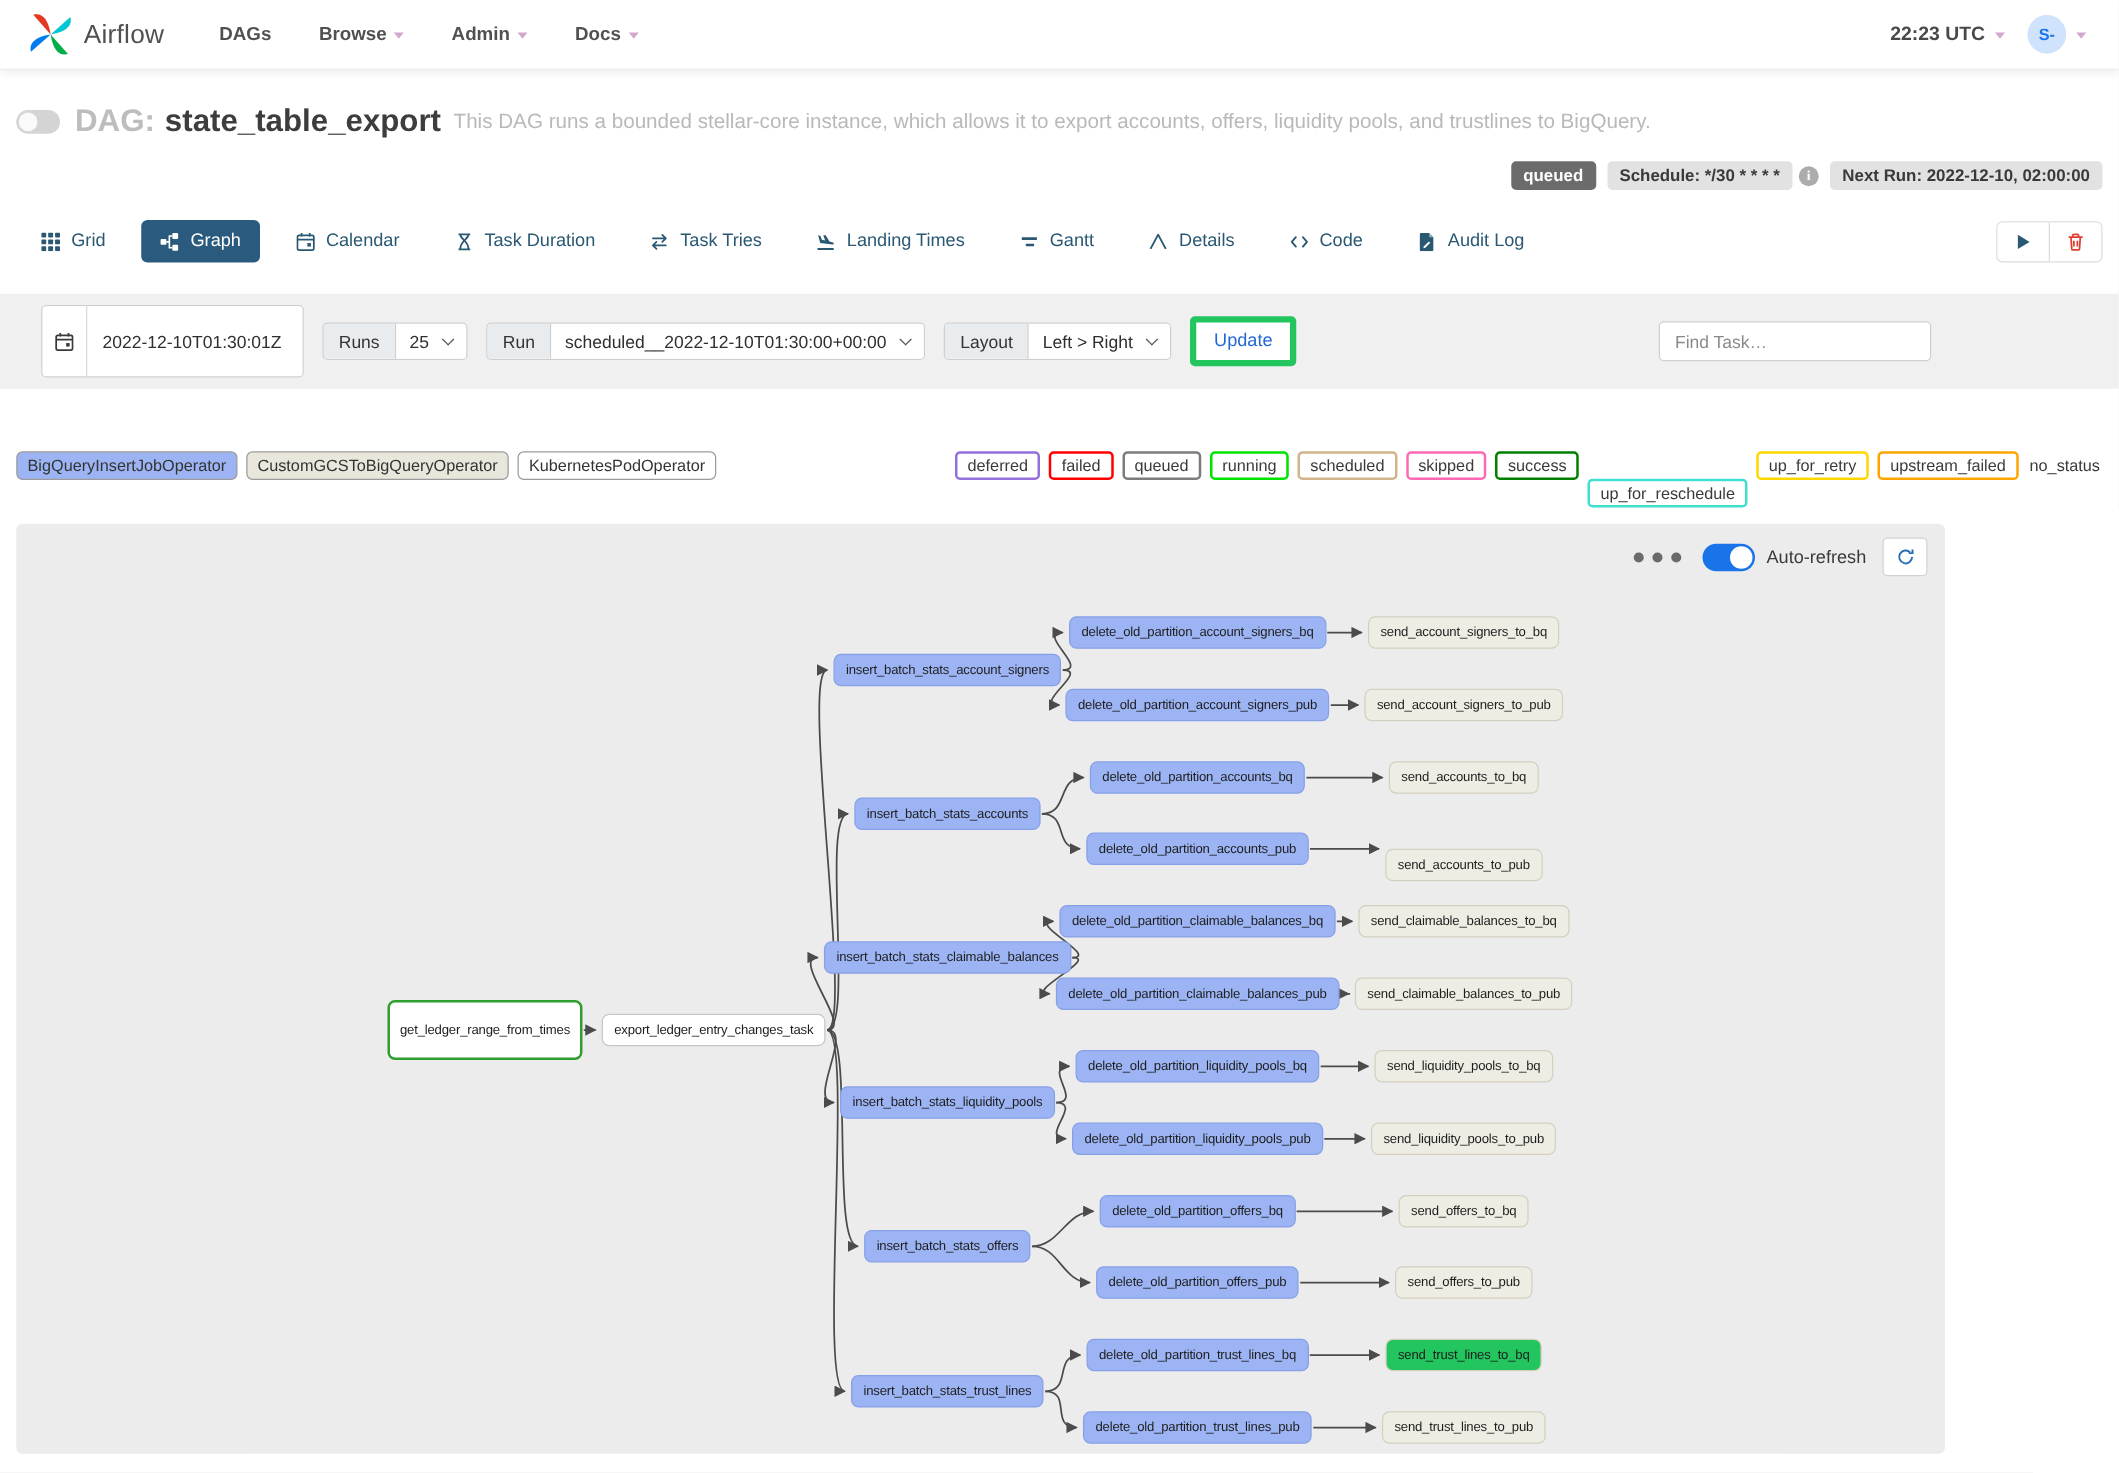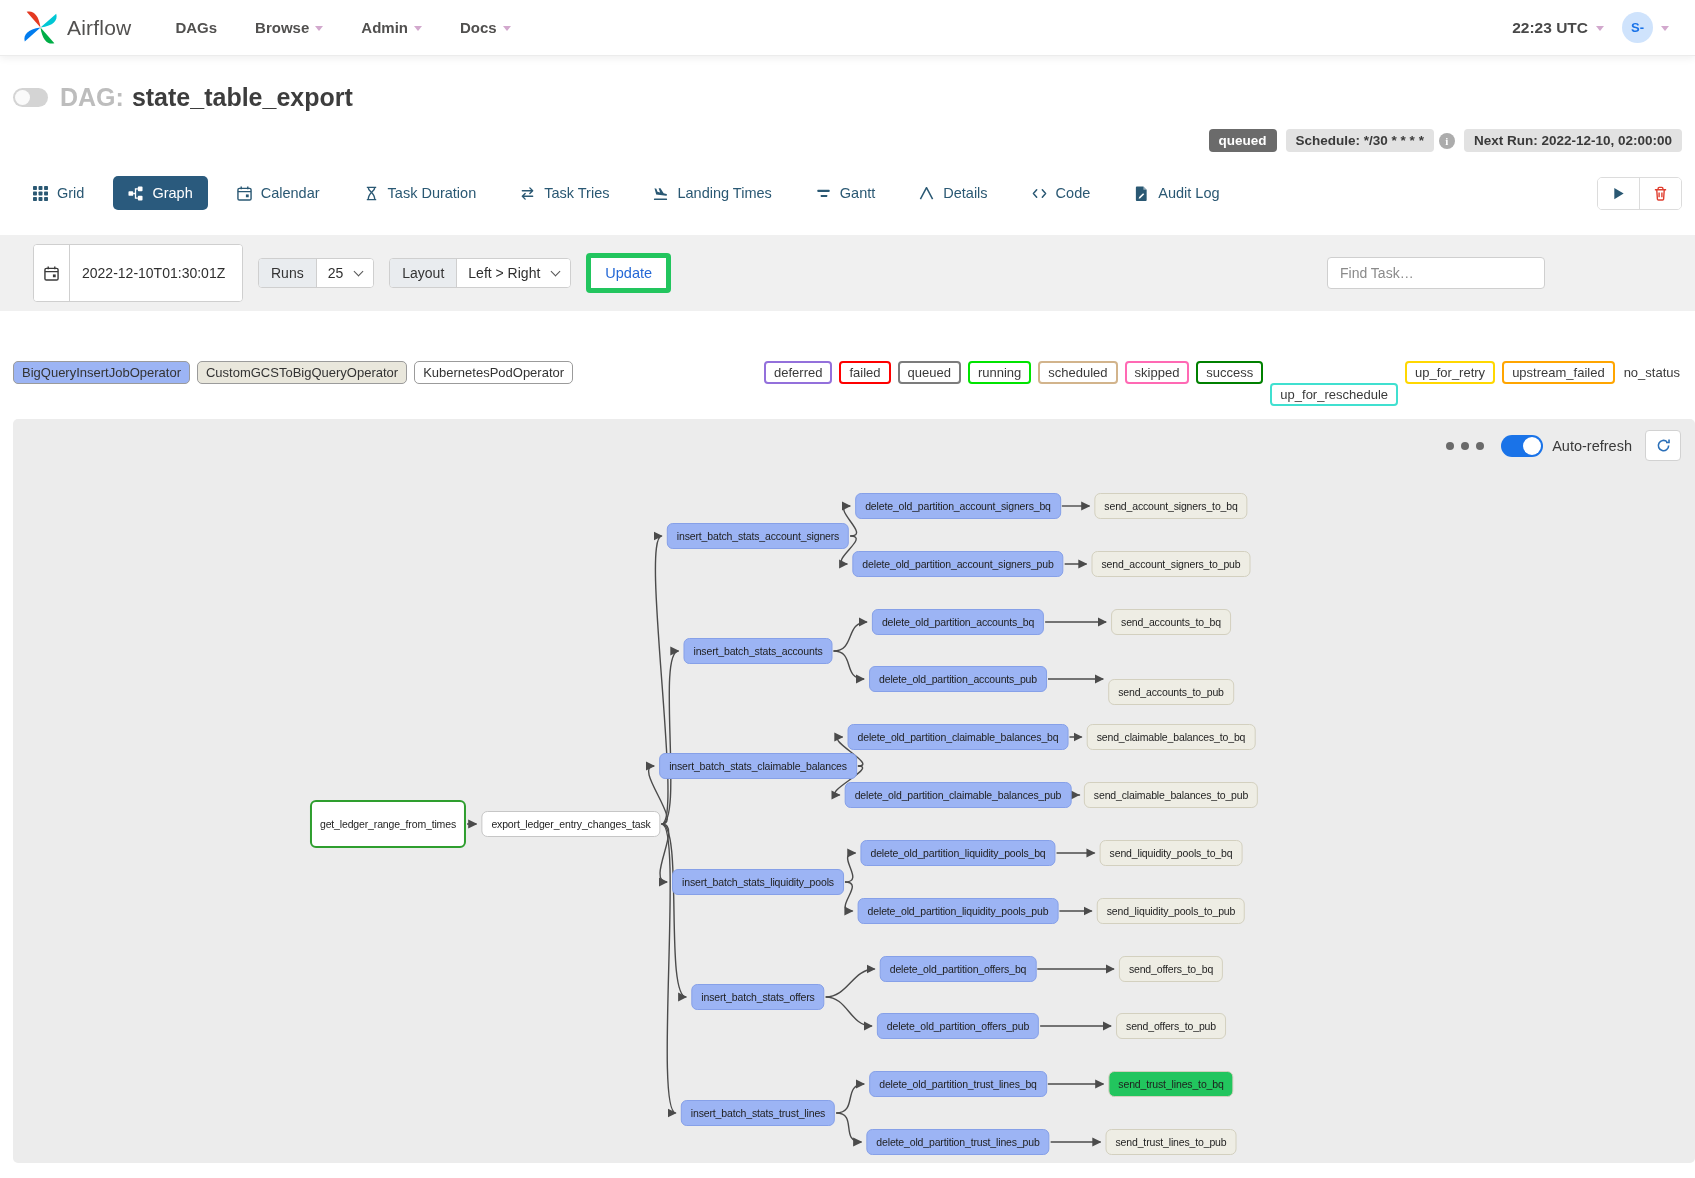"This DAG runs a bounded" span.dag-desc { html: none -> <span>This DAG runs a bounded stellar-core instance, which allows it to export accounts, offers, liquidity pools, and trustlines to BigQuery.</span> }
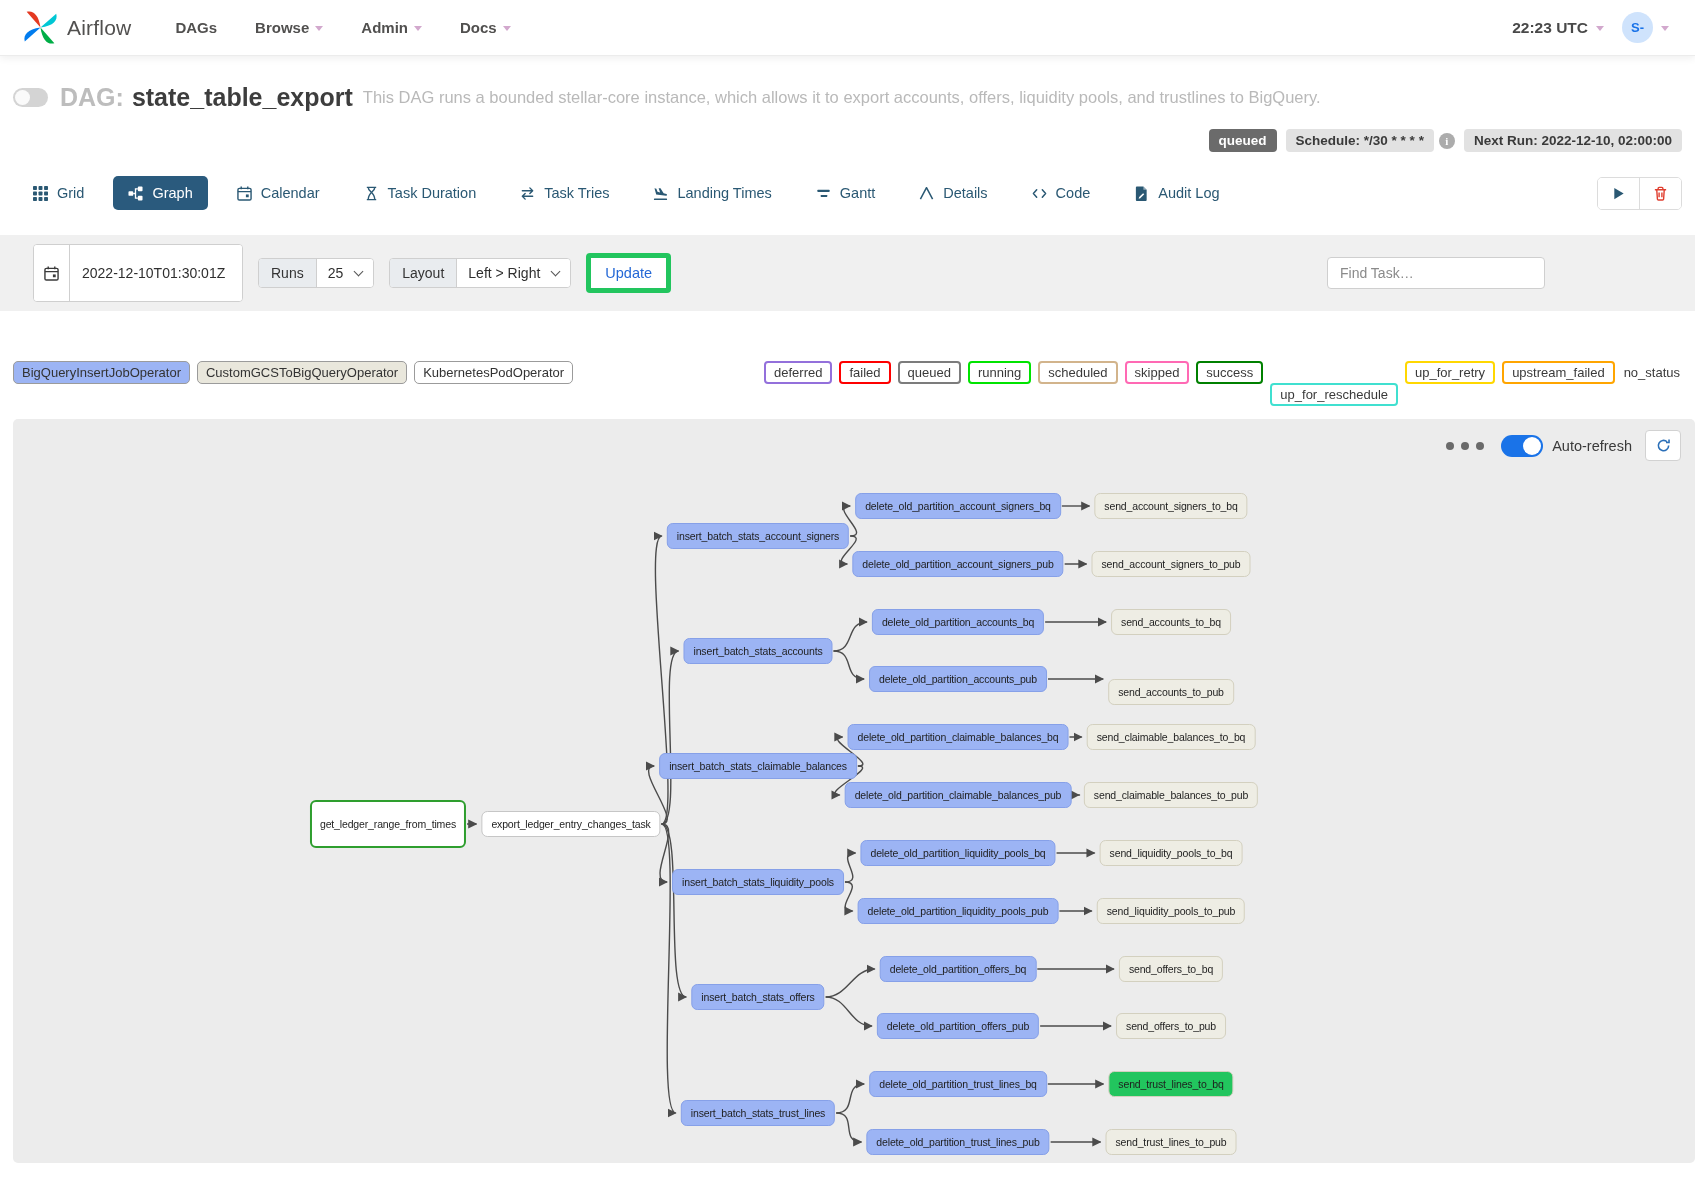"Run" div.igroup { html: none -> <div> <span>Run</span> <span> <span>scheduled__2022-12-10T01:30:00+00:00</span> <span></span> </span> </div> }
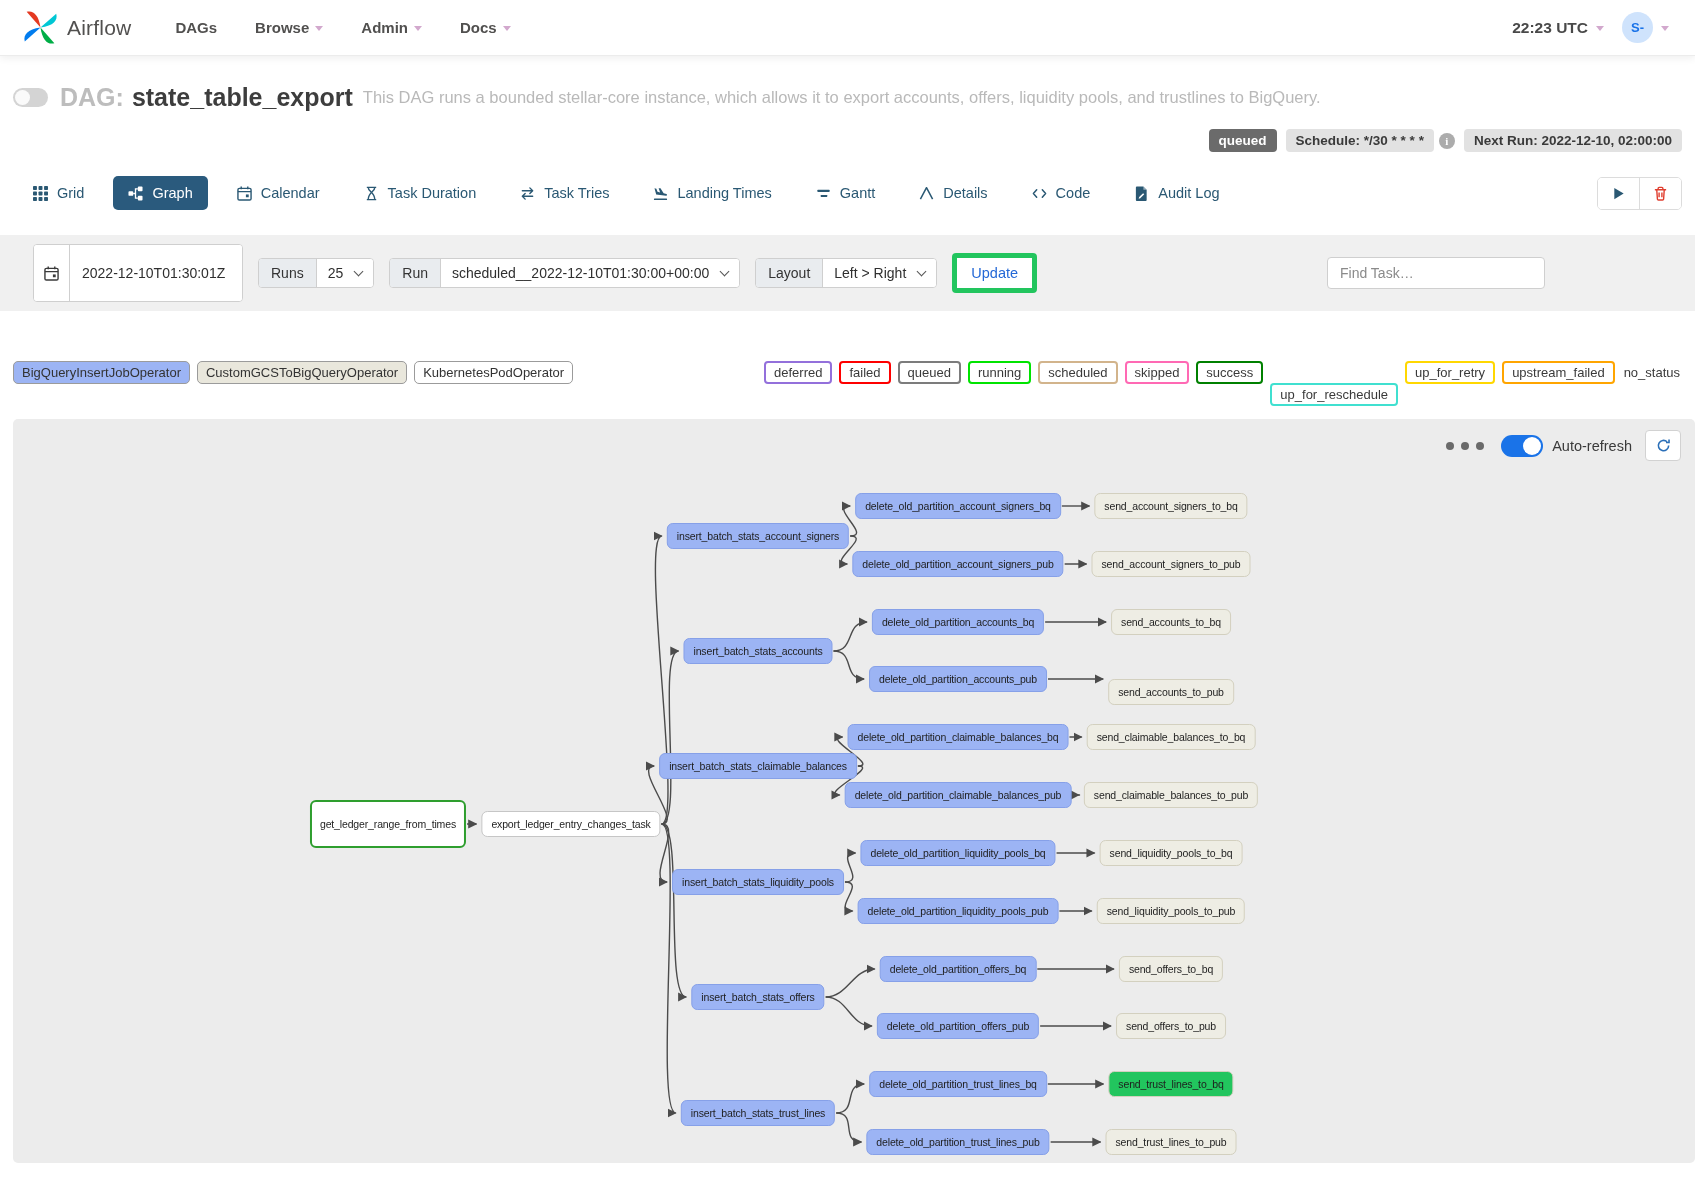"Auto-refresh" .graph-panel { width: 1682px -> 1543px }
